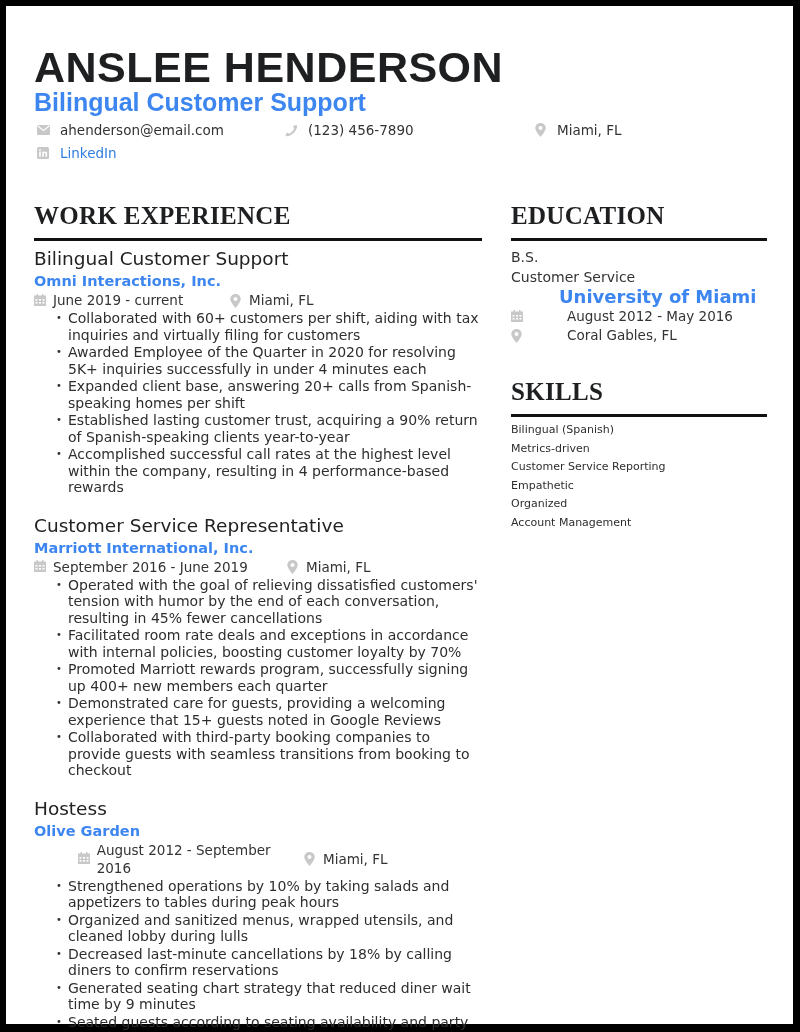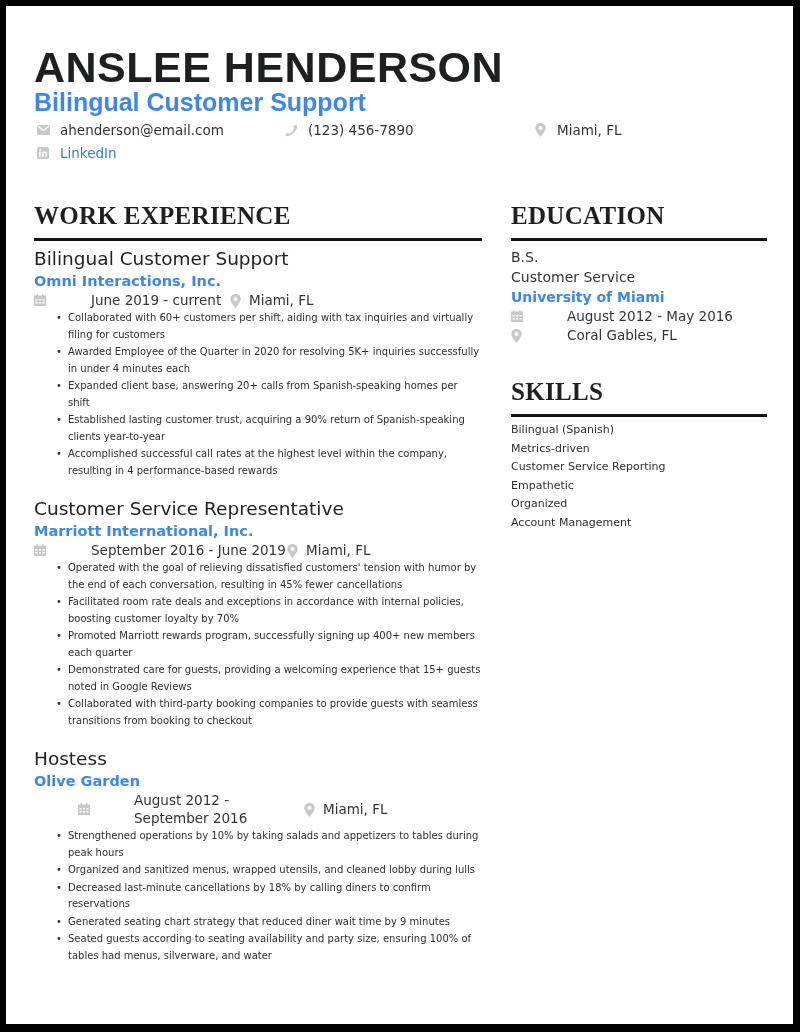"June 2019 - current" .meta .date-wrap { gap: 38px -> none }
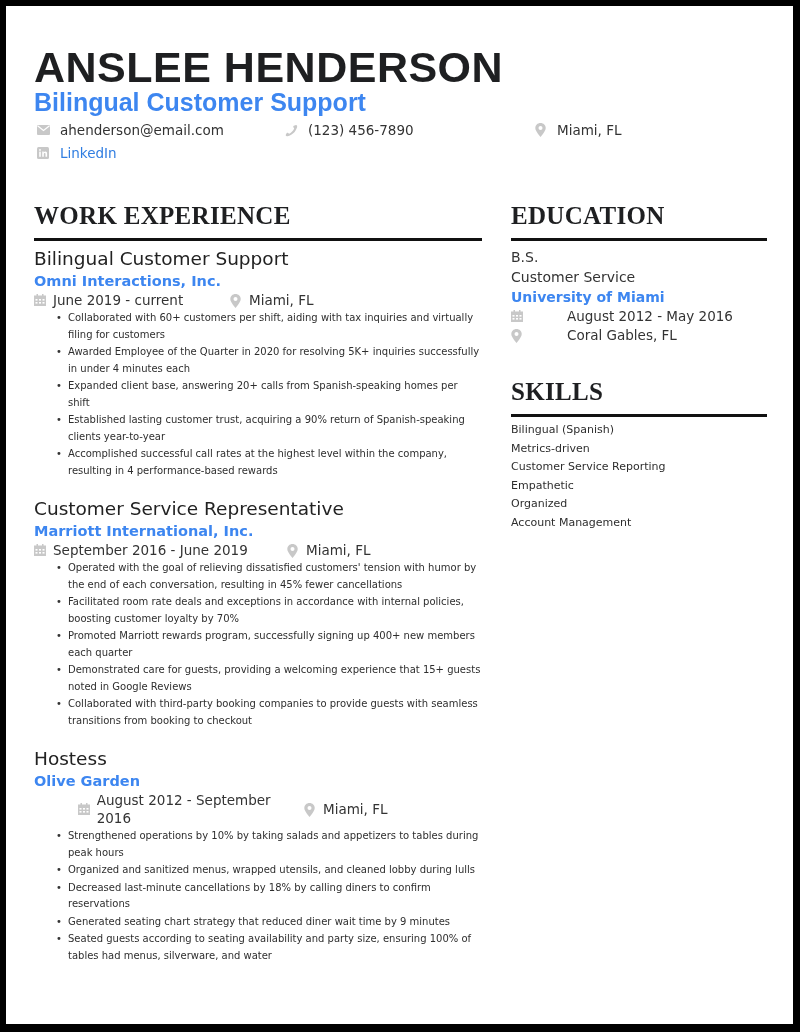"University of Miami" .edu-school { font-size: 14px -> 18px; margin-left: none -> 48px }
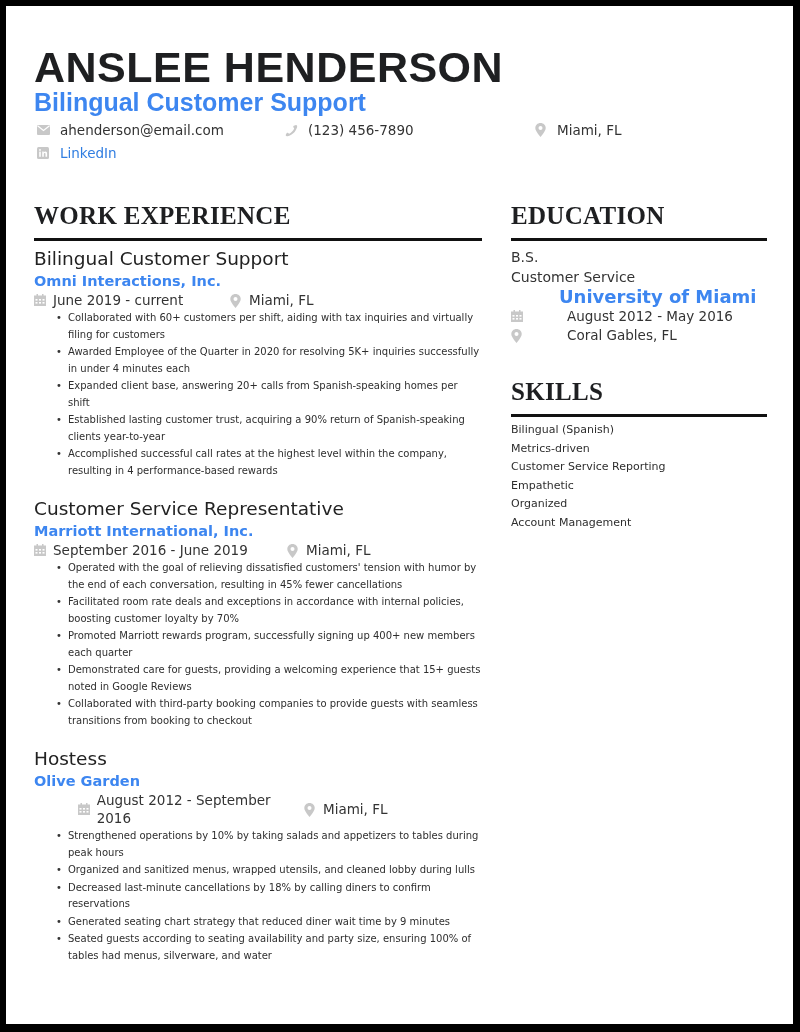"Collaborated with 60+ customers per" ul.bullets li { font-size: 10px -> 14px }
